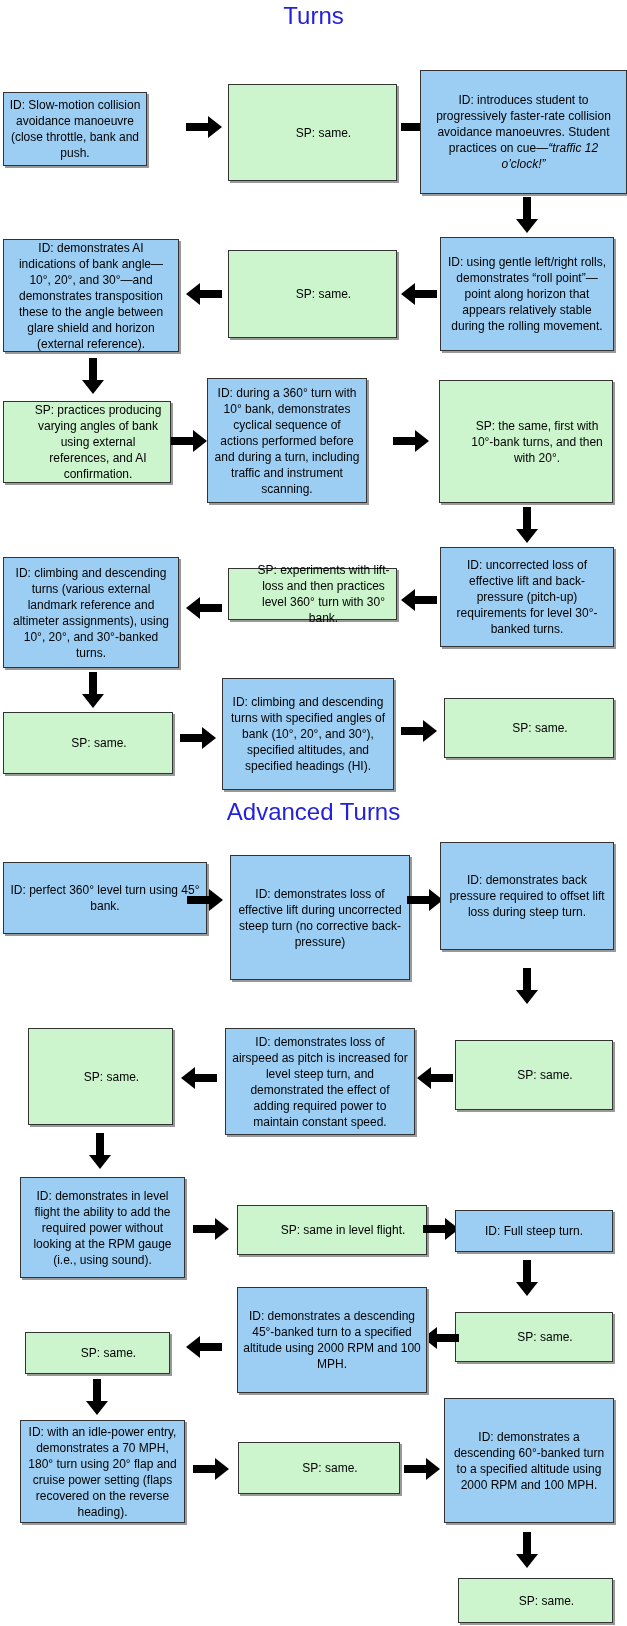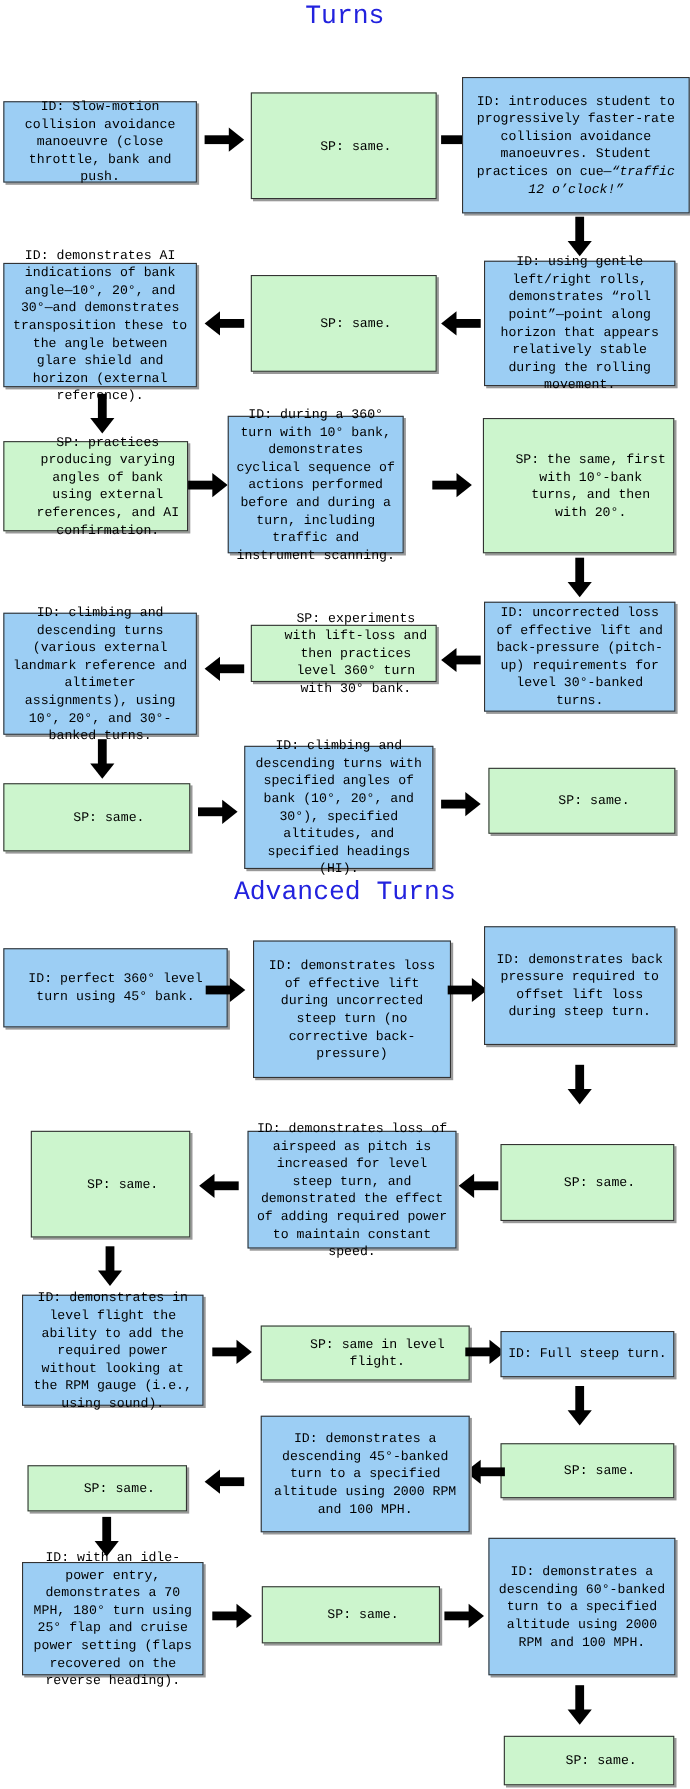"Turns" .canvas { font-family: Liberation Mono, monospace -> none }
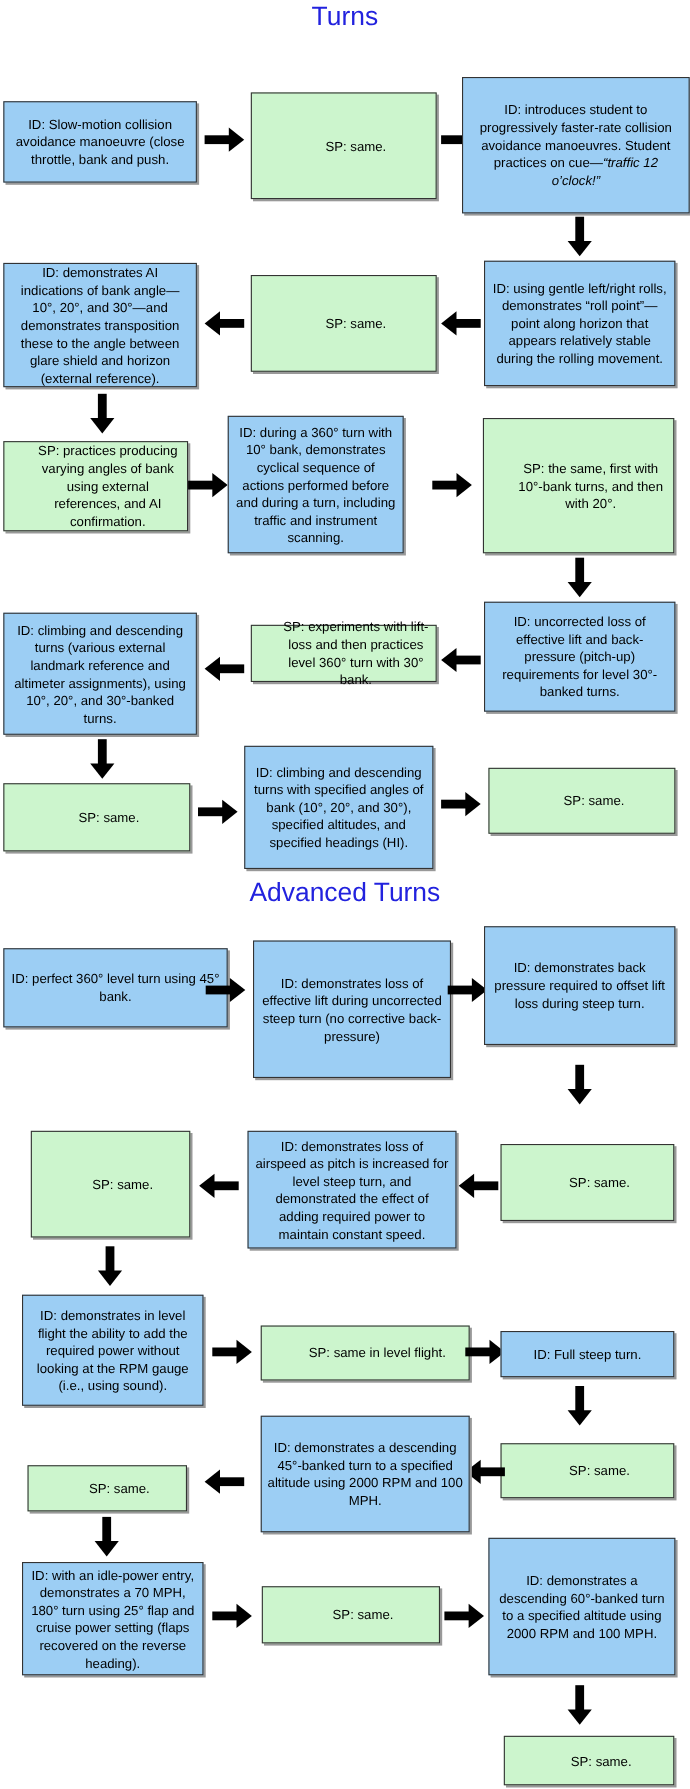"ID: Slow-motion collision avoidance" div.box { width: 176px -> 144px }
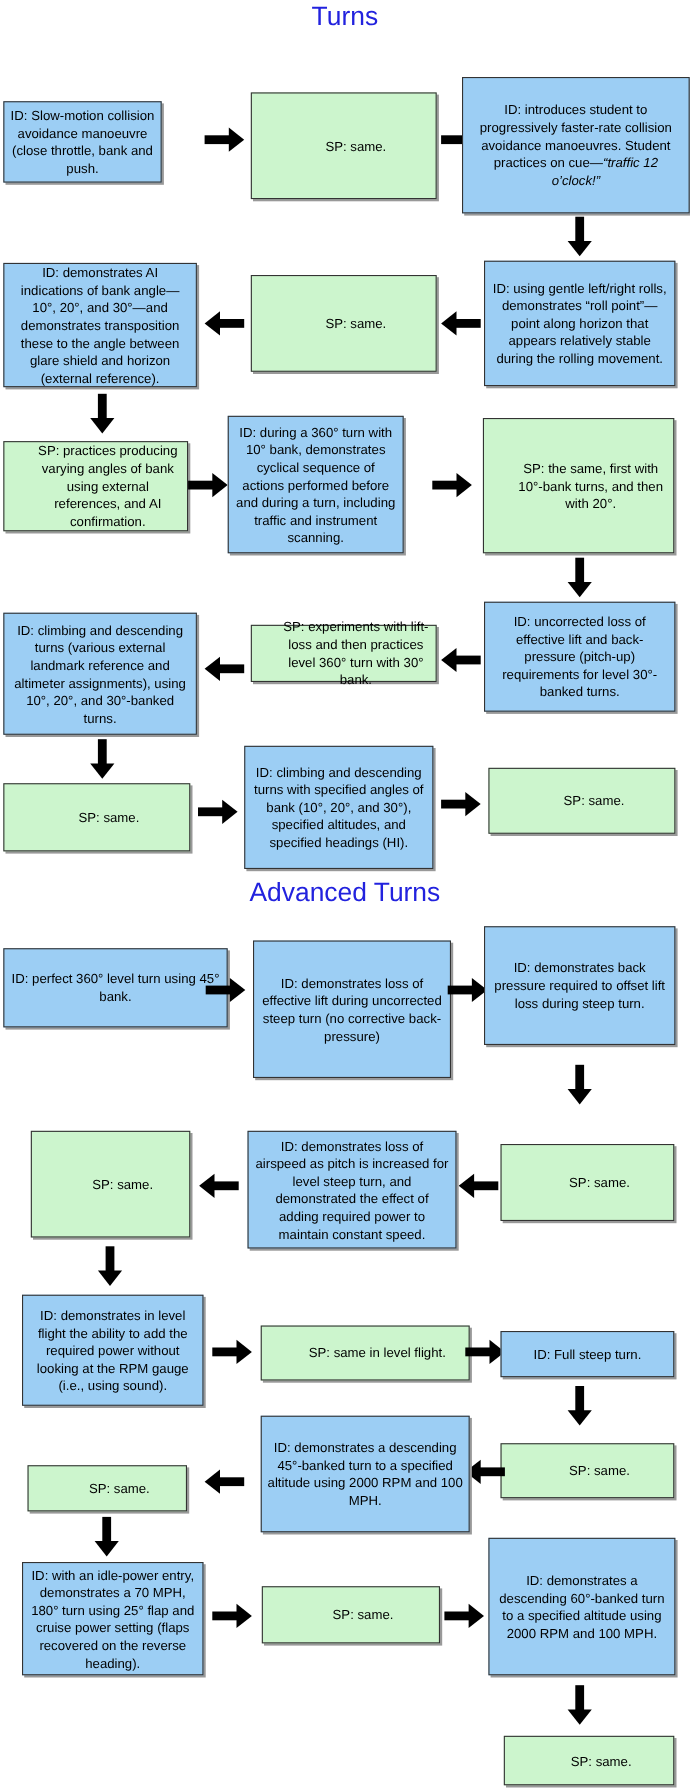"ID: with an idle-power entry," span { text: 25 -> 20 }
